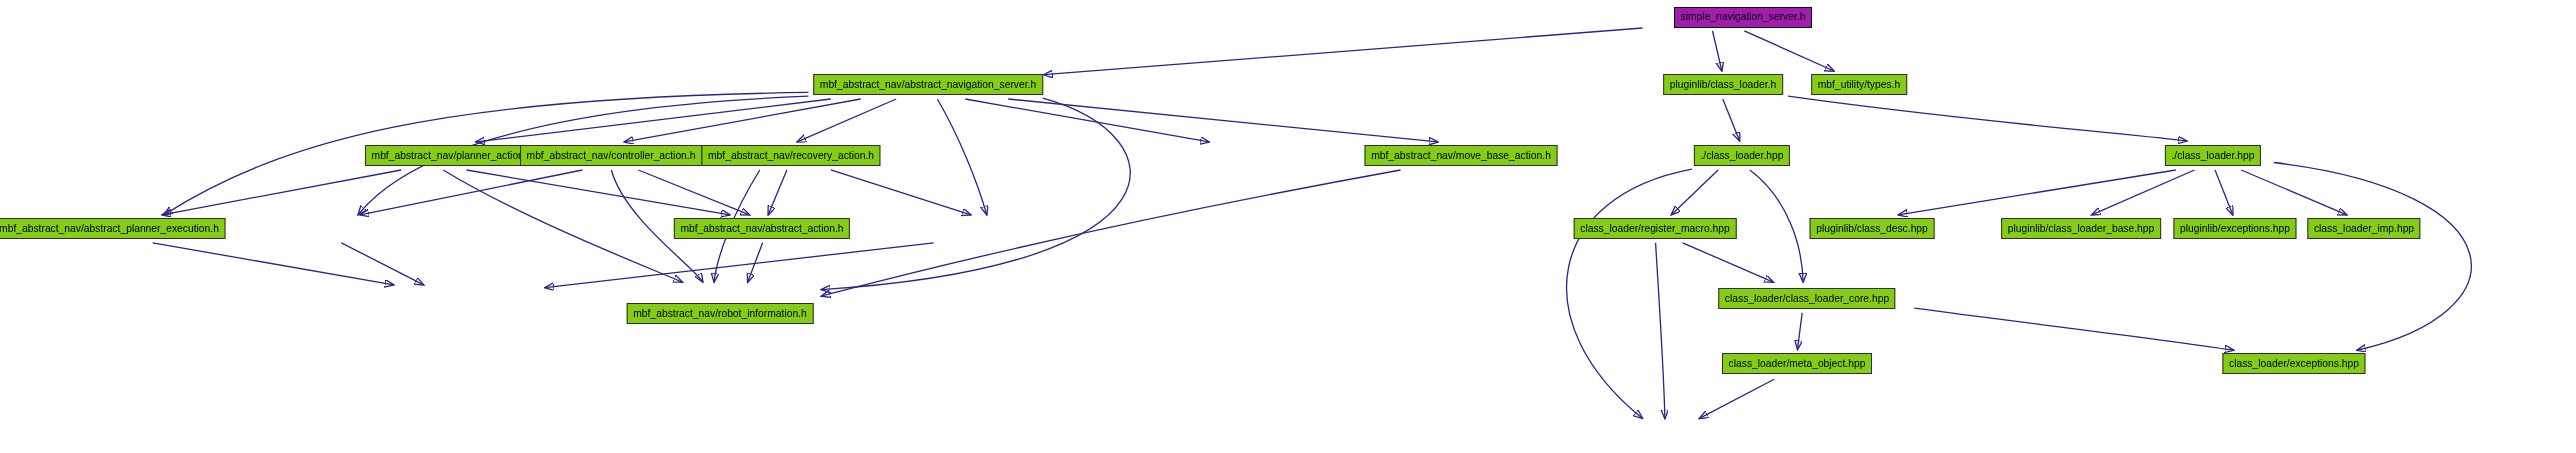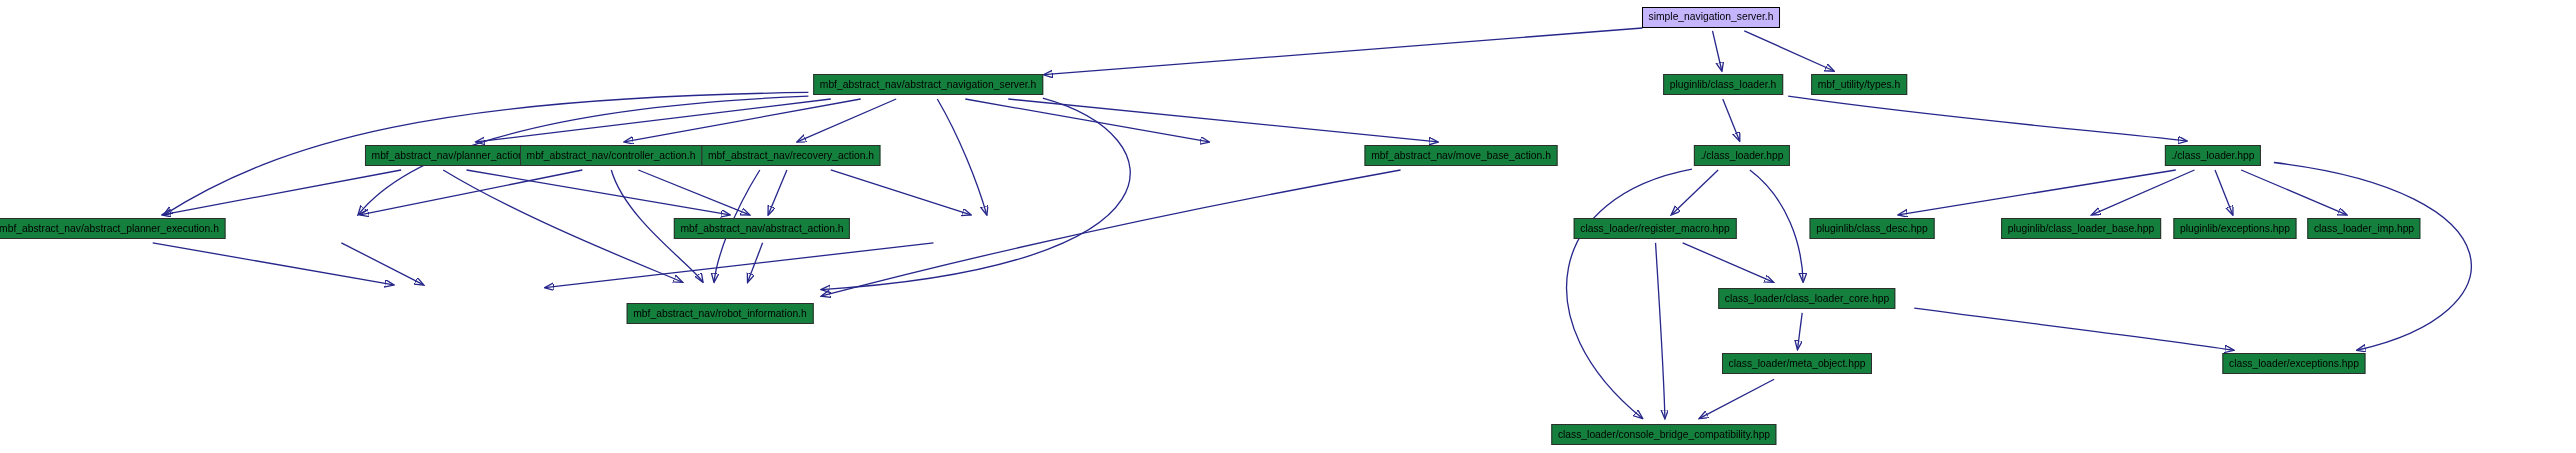"simple_navigation_server.h" .node.root { background: #c4b5fd -> #a21caf; margin-left: none -> 32px }
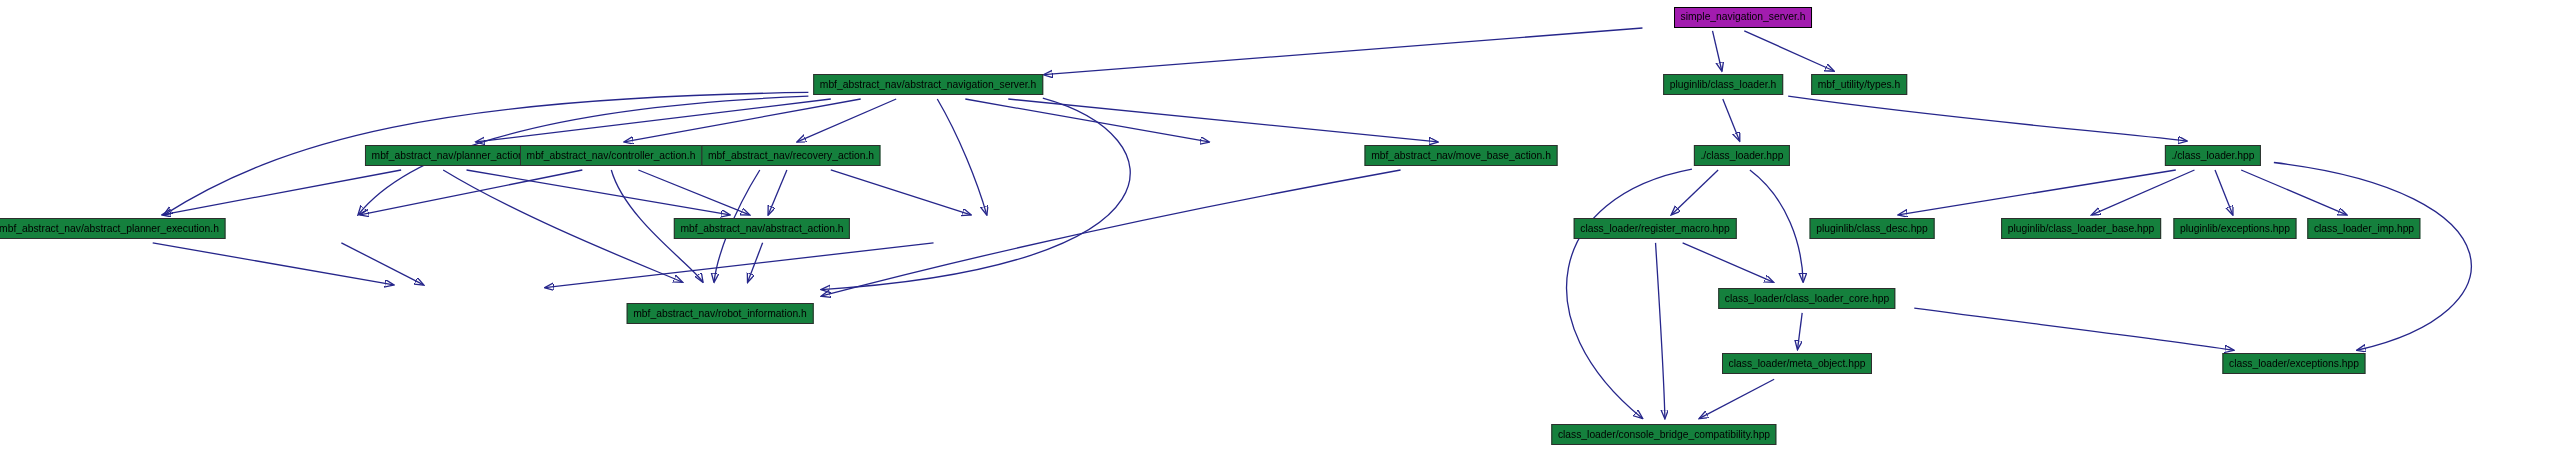"mbf_abstract_nav/abstract_navigation_ser" .node { background: #15803d -> #84cc16 }
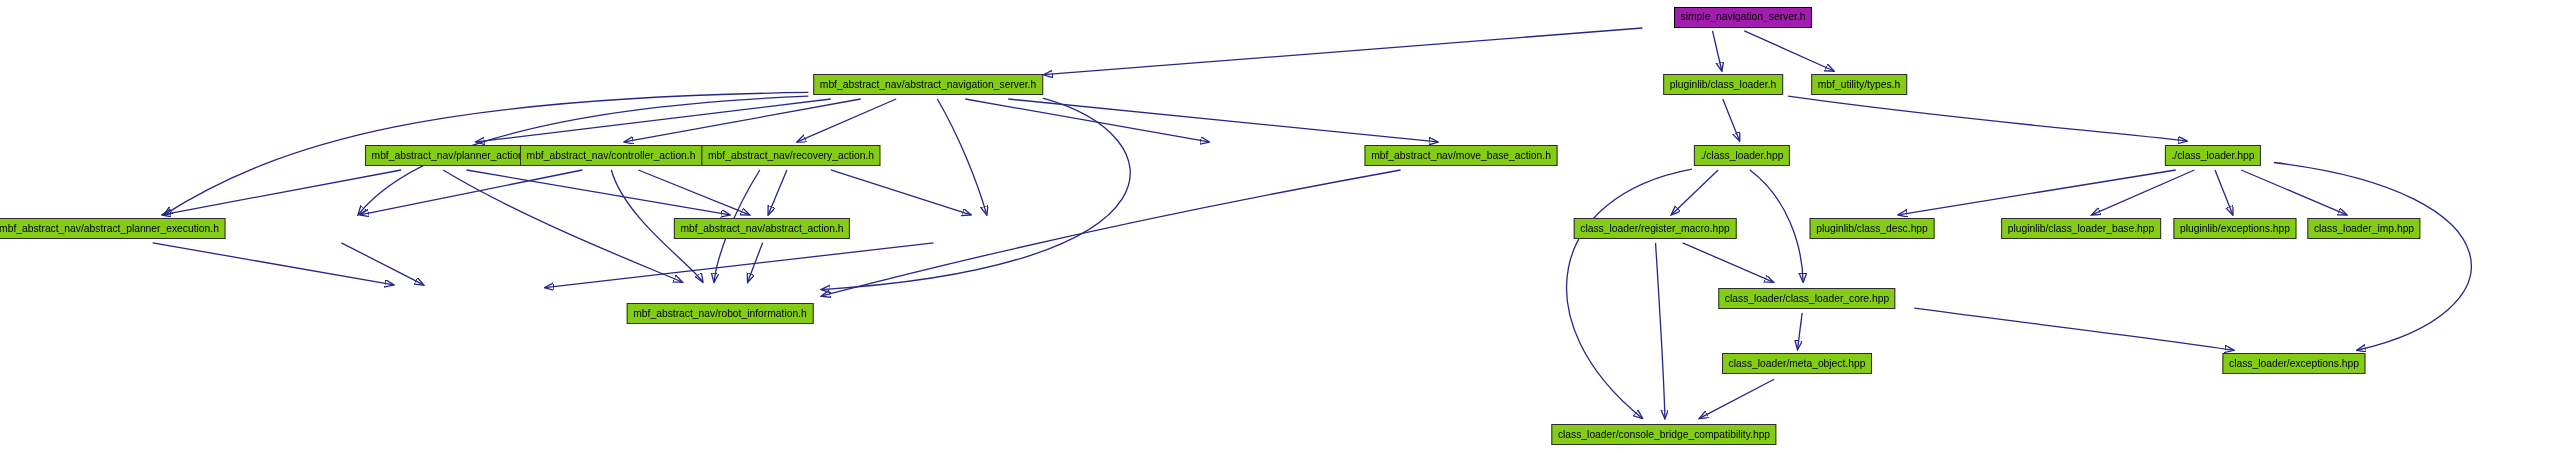"class_loader/console_bridge_compatibilit" div.node { html: <div>class_loader/console_bridge_compatibility.hpp</div> -> none }
